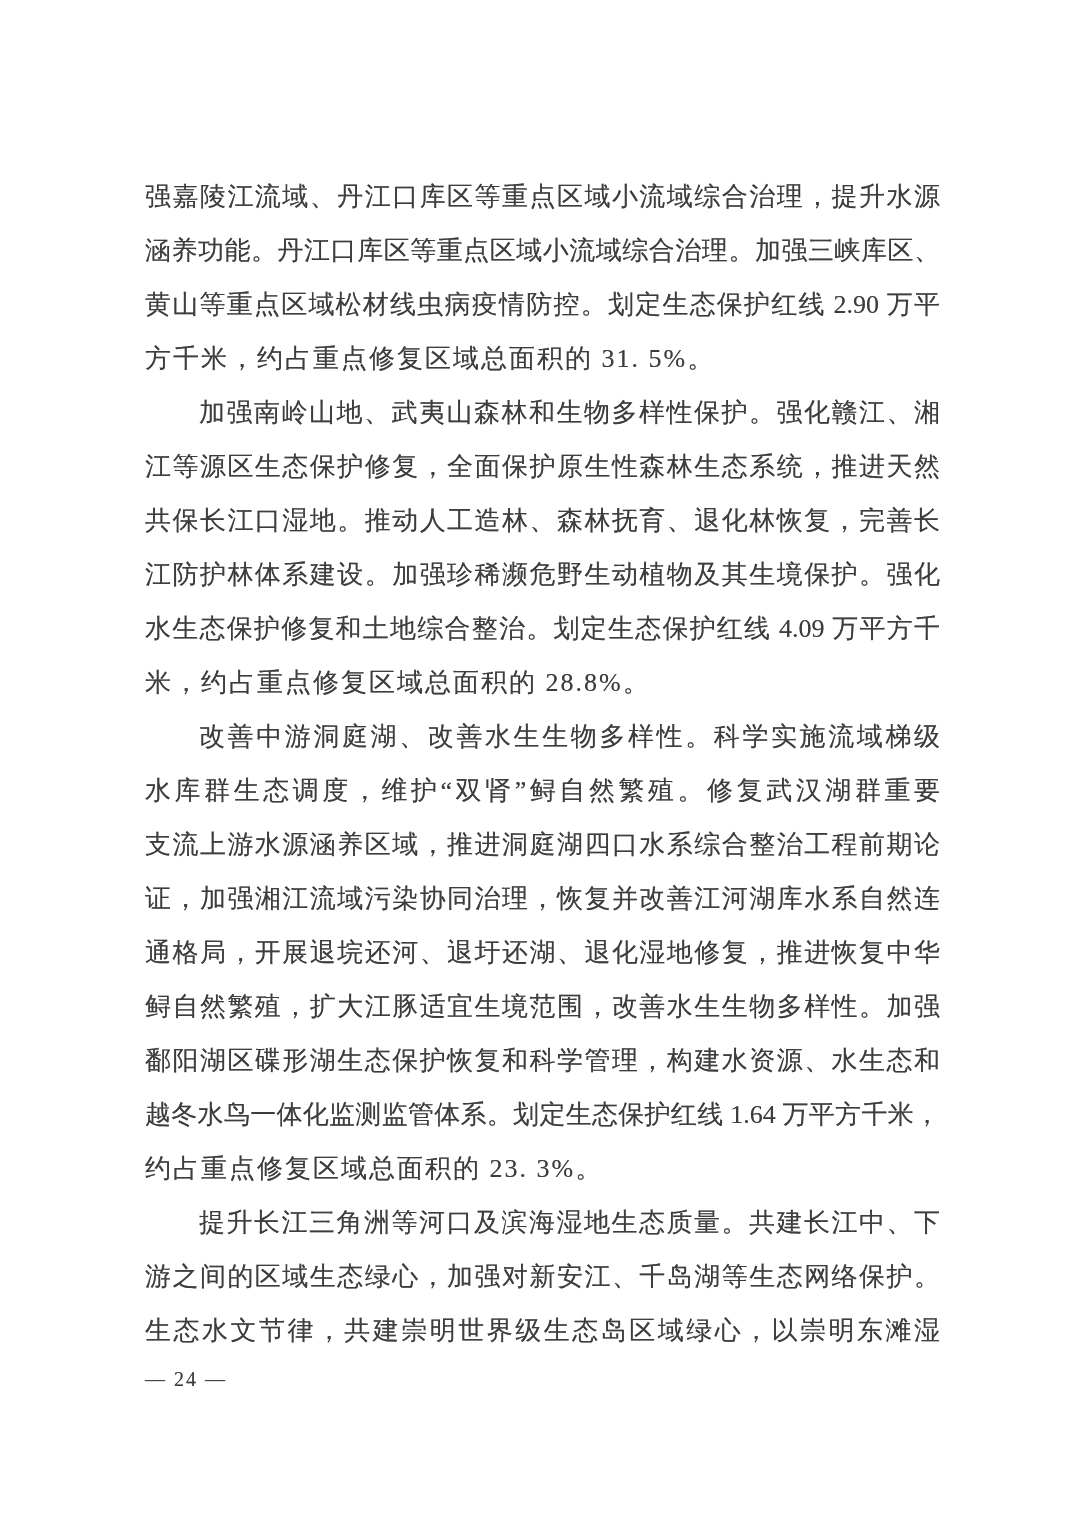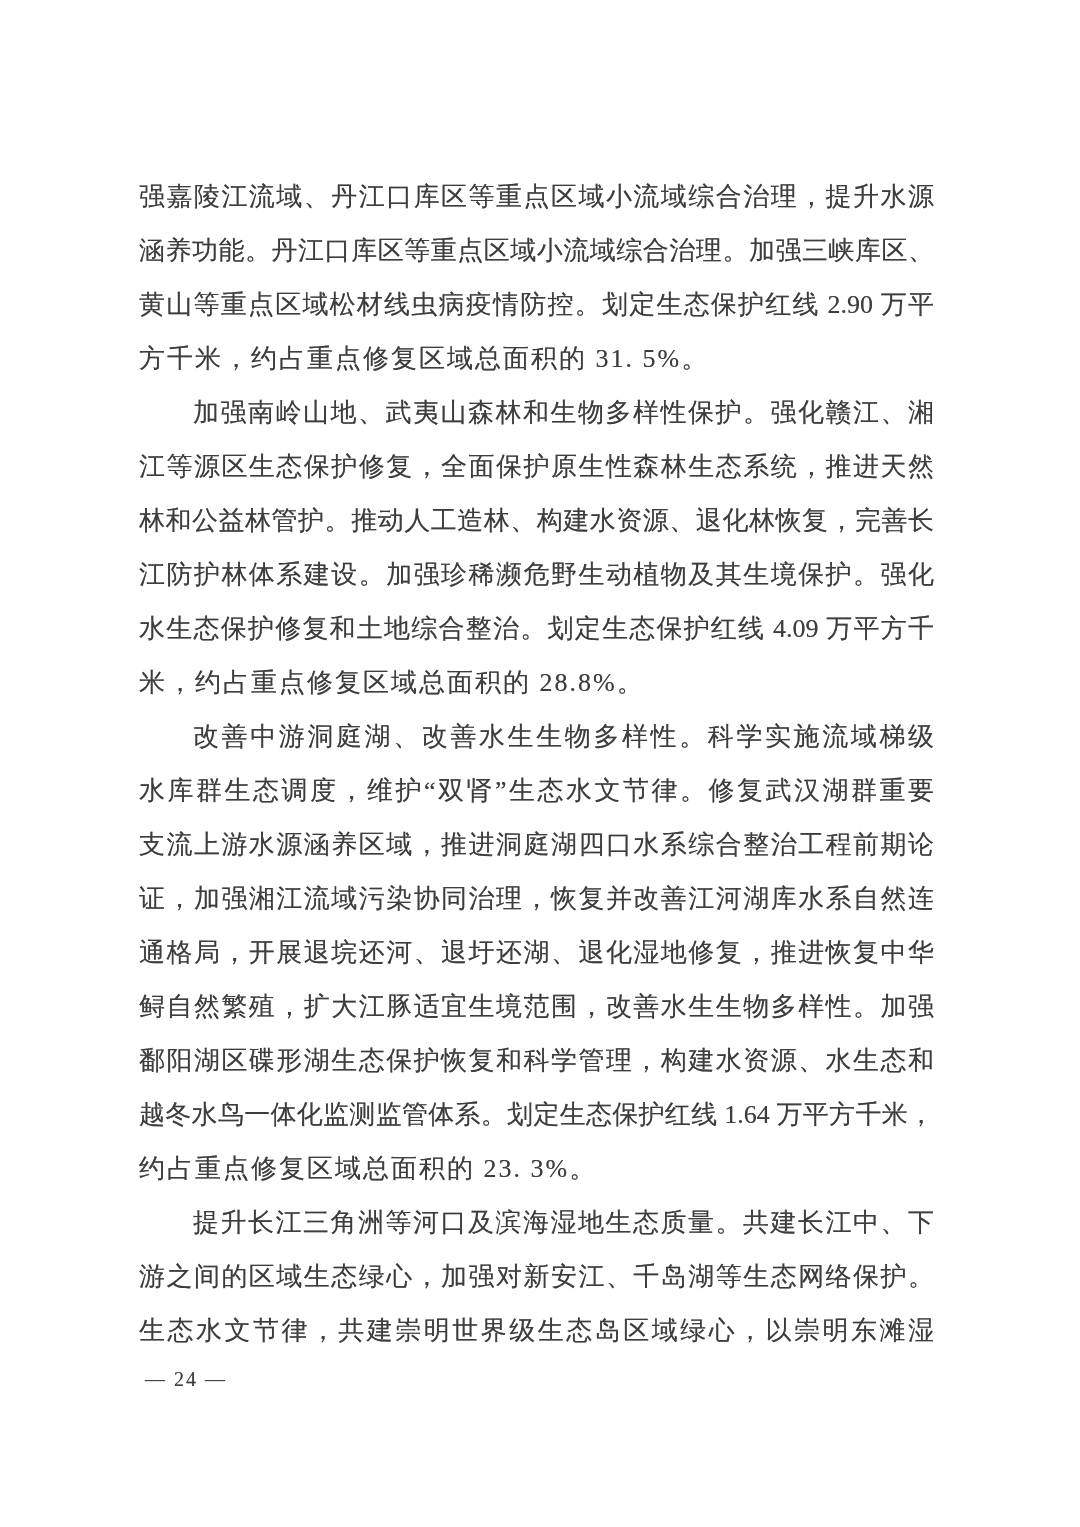"强嘉陵江流域、丹江口库区等重点区域小流域综合治理，提升水源" .text-block { left: 139px -> 145px }
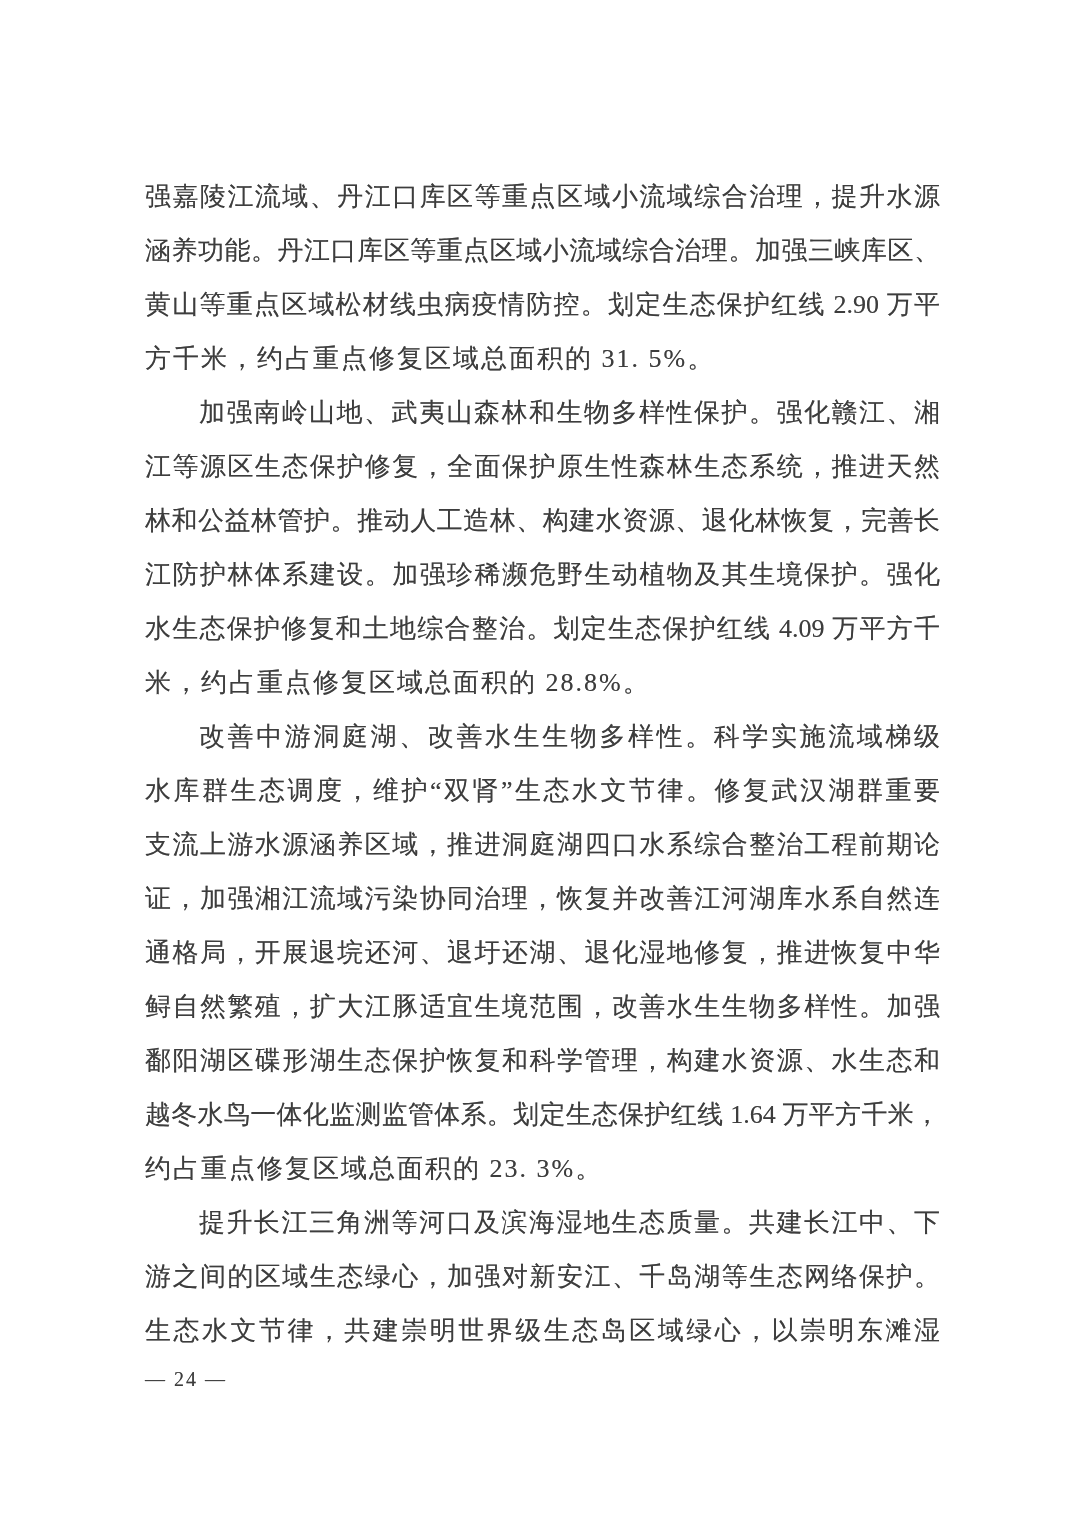"林和公益林管护。推动人工造林、构建水资源、退化林恢复，完善长" p.line { text: 林和公益林管护。推动人工造林、构建水资源 -> 共保长江口湿地。推动人工造林、森林抚育 }
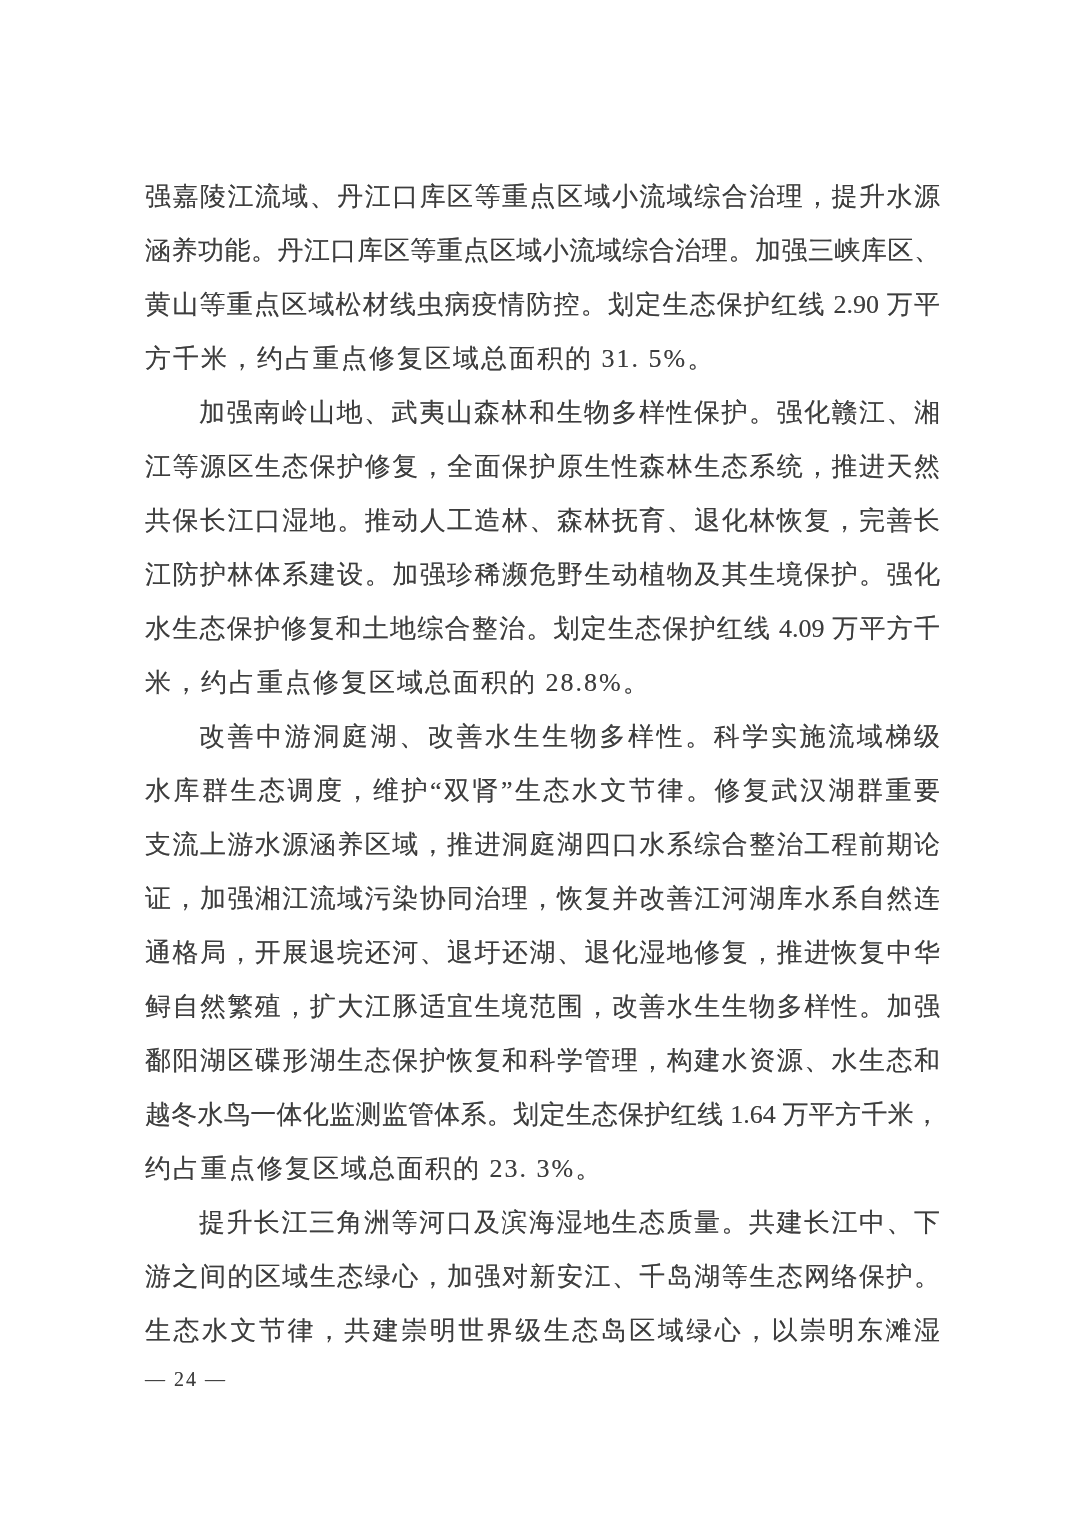"水库群生态调度，维护“双肾”生态水文节律。修复武汉湖群重要" p.line { text: 生态水文节律 -> 鲟自然繁殖 }
